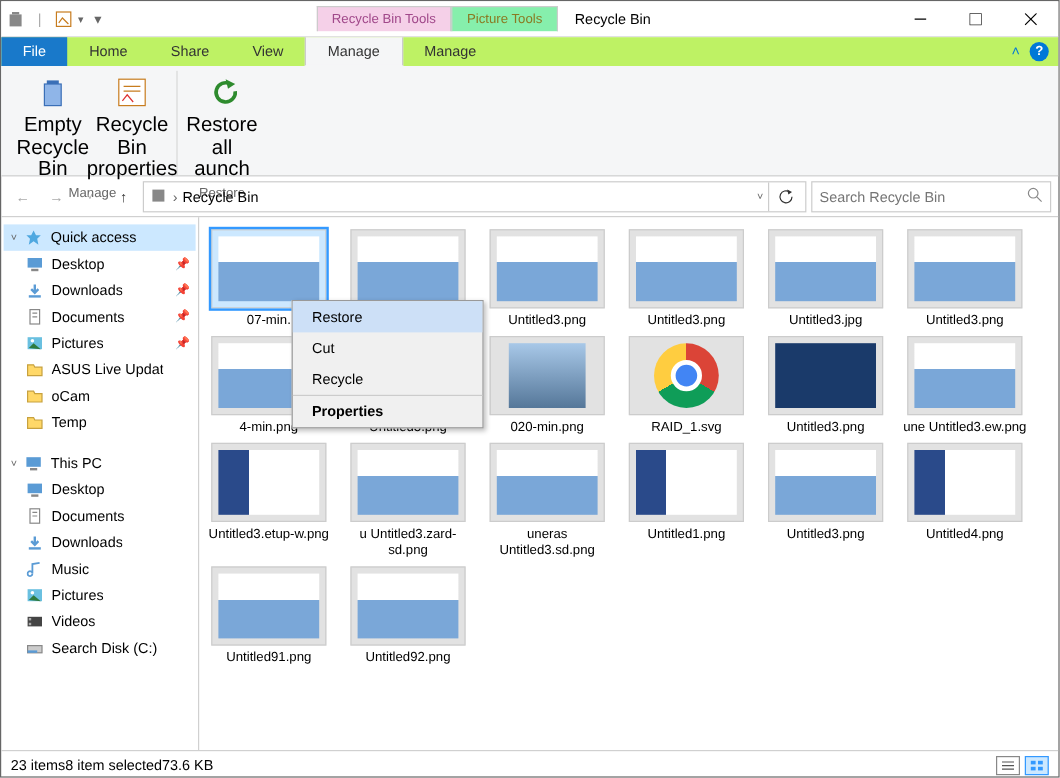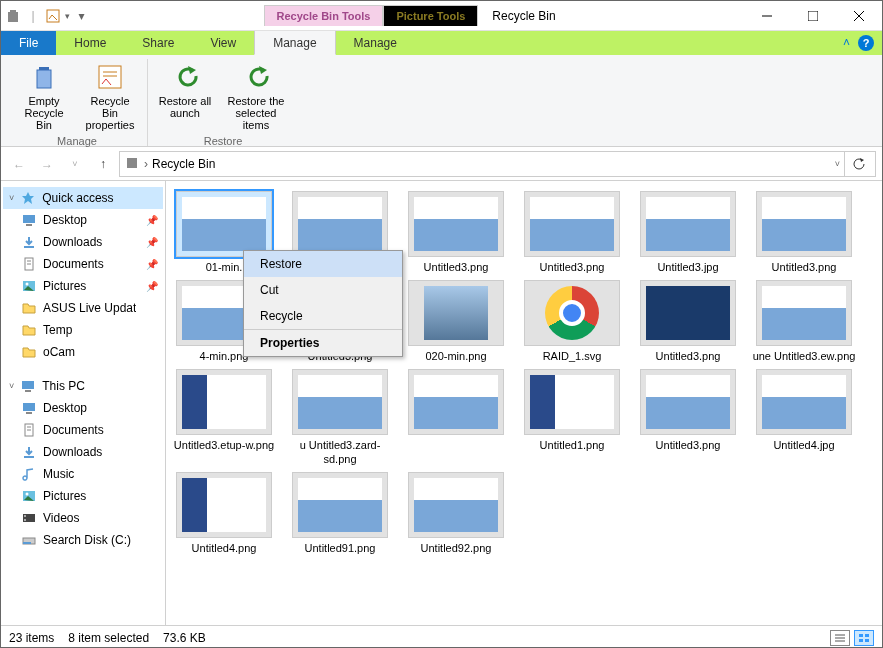"Recycle Bin Tools" .titlebar-tab { font-weight: bold -> none }
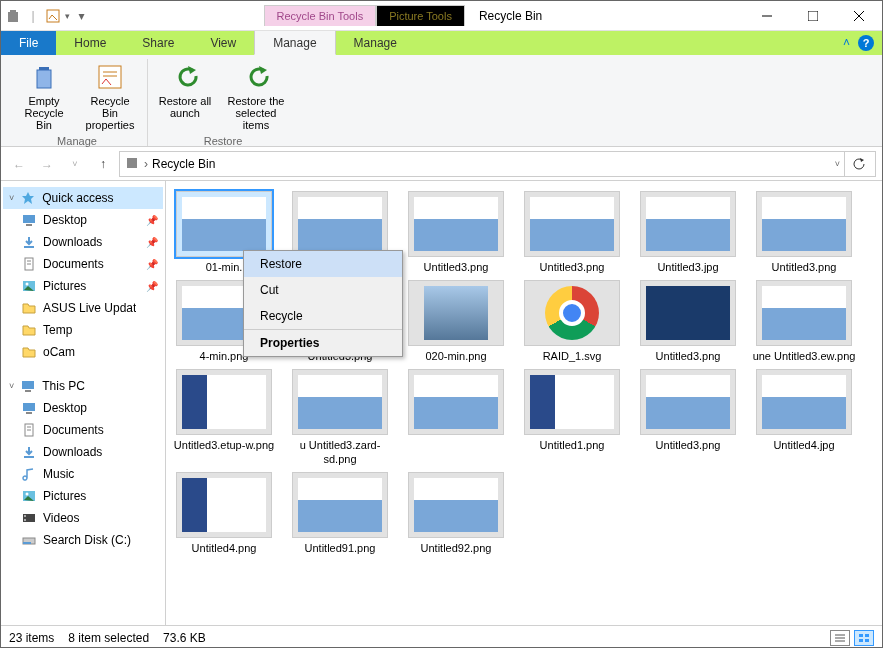"Picture Tools" .ttab-yellow { background: #000000 -> #86efac }
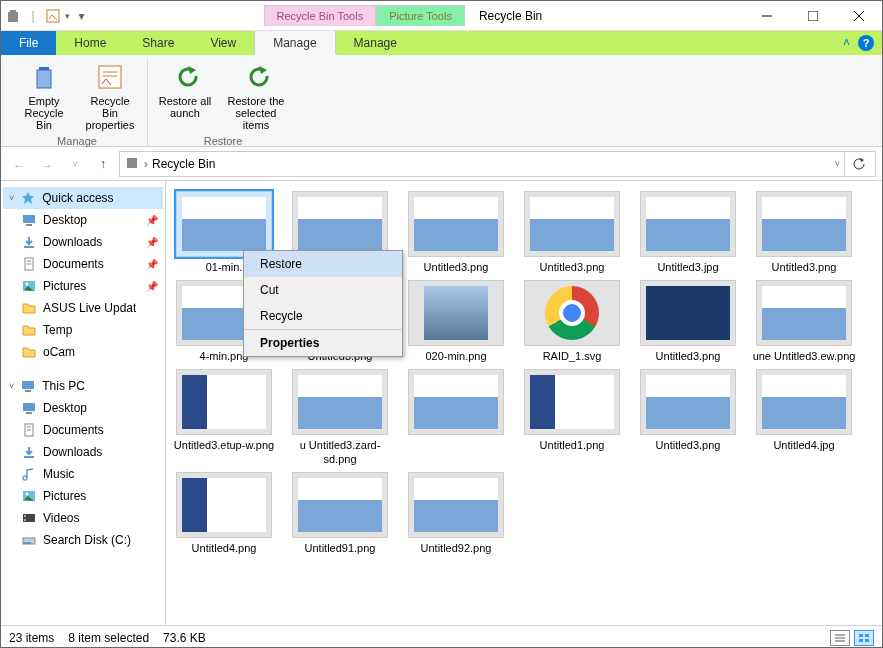"Empty Recycle Bin" .rib-btn-label { font-size: 11px -> 17px }
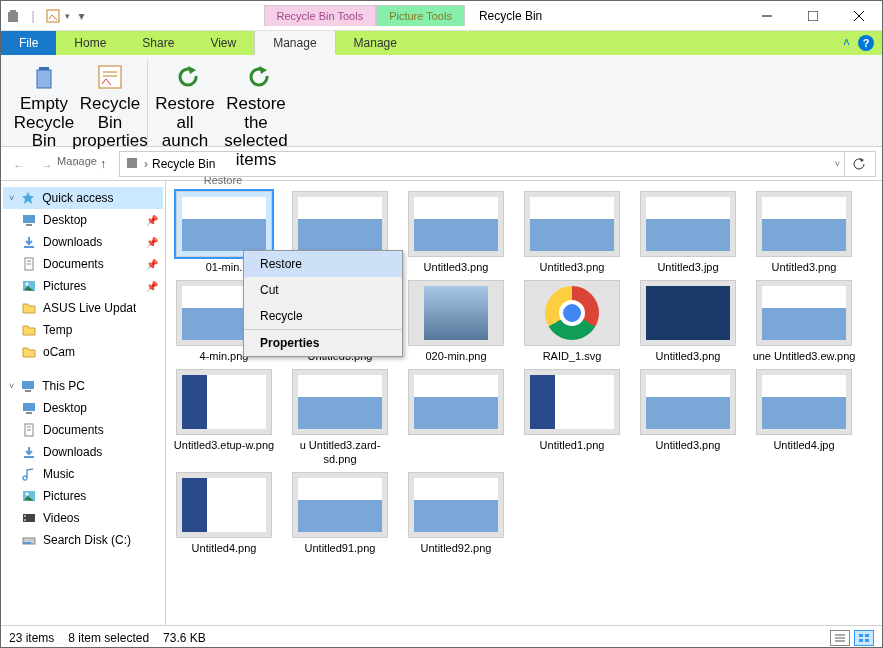"Restore the selected items" div.rib-btn { html: <div> <div> <svg> <path></path> <polygon></polygon> </svg> </div> <div>Restore the selected items</div> </div> -> none }
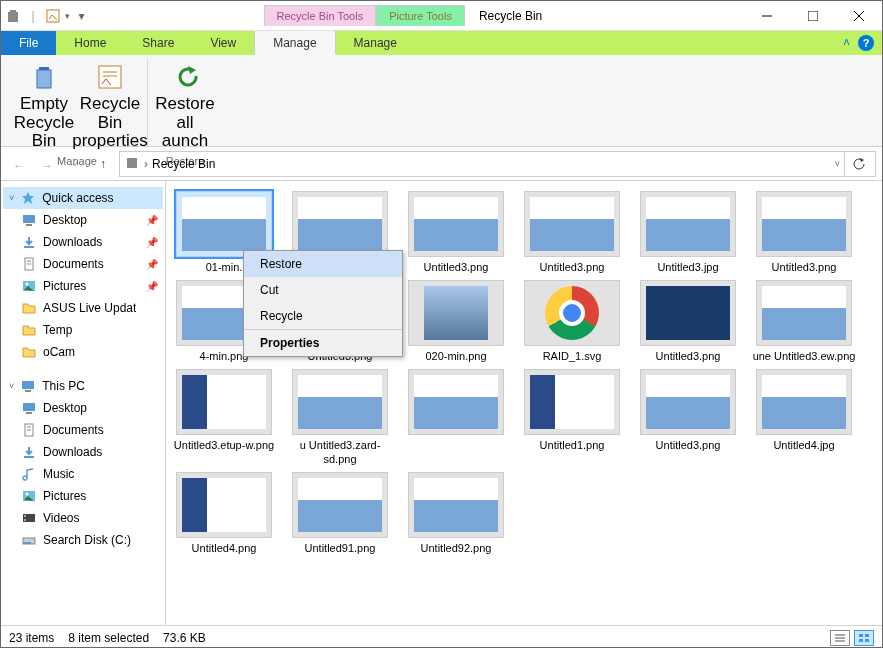"Search Recycle Bin" div.search { html: none -> <div> <input> <span><svg> <circle></circle> <line></line> </svg></span> </div> }
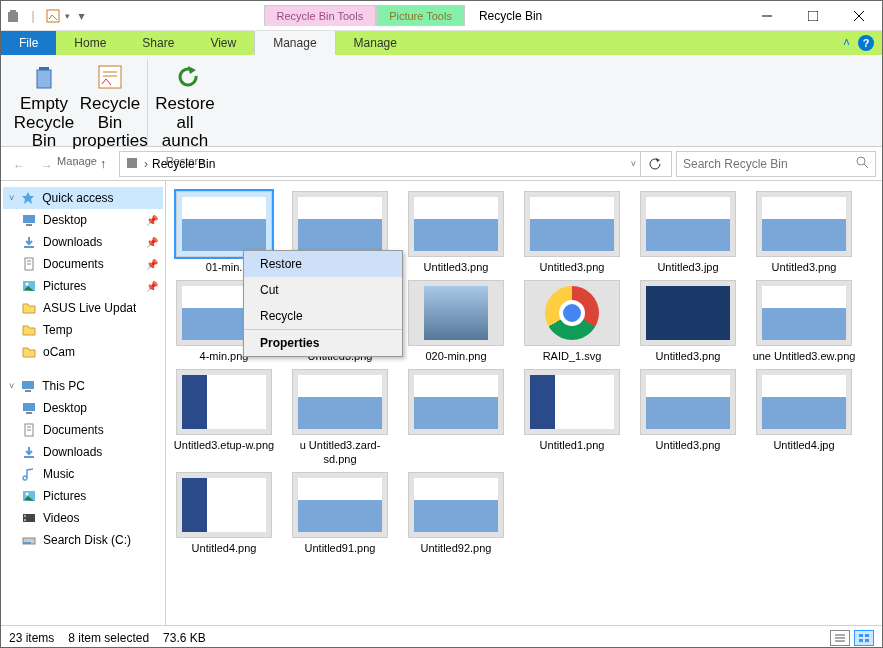"01-min." div.file-label { text: 01-min -> 07-min }
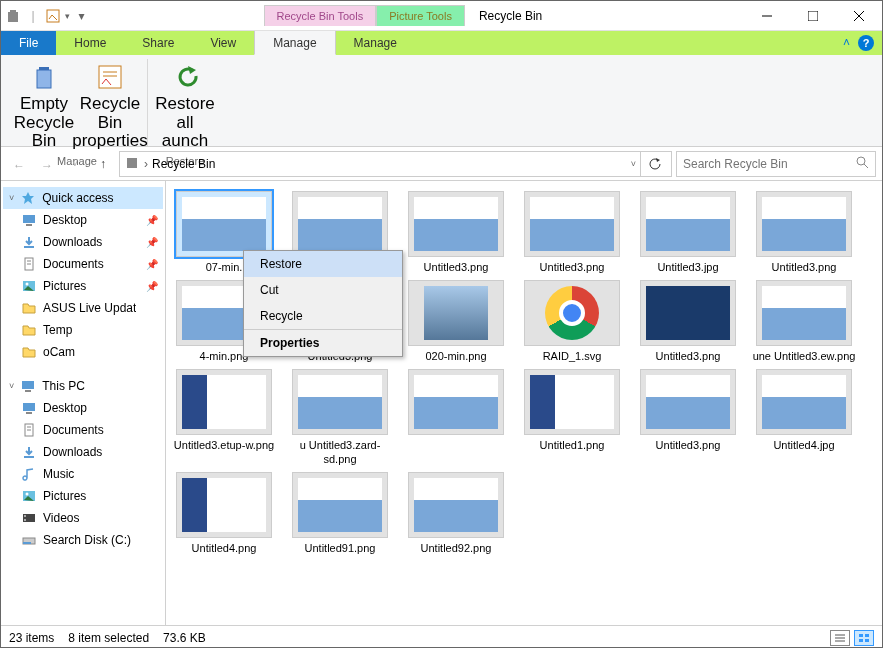"Temp" div.side-item { order: before "oCam" -> after "oCam" }
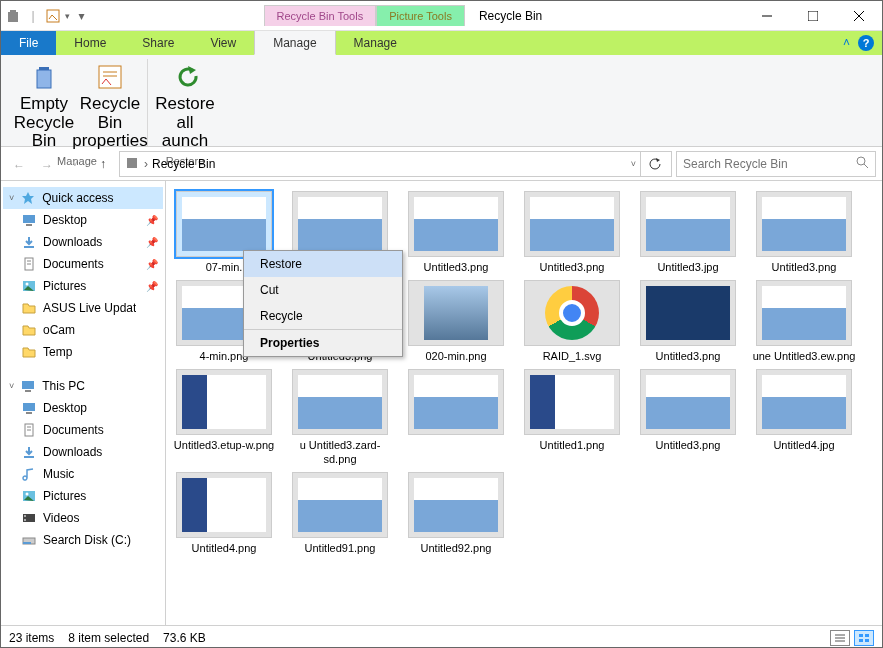"uneras Untitled3.sd.png" div.file-label { html: none -> <div>uneras Untitled3.sd.png</div> }
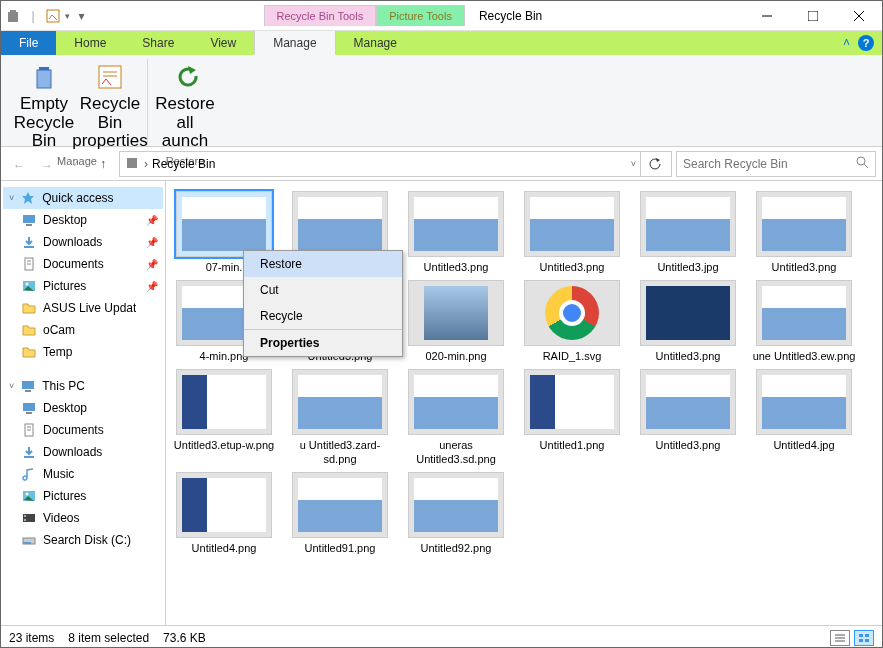"Untitled4.jpg" div.file-item { html: <div> <div> <div></div> </div> <div>Untitled4.jpg</div> </div> -> none }
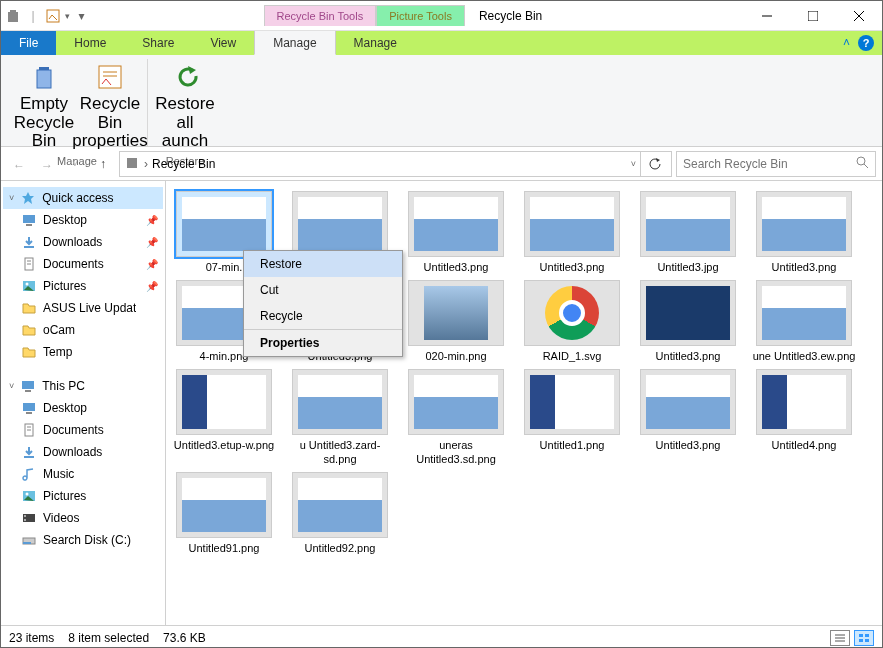"23 items" .statusbar { gap: 14px -> none }
